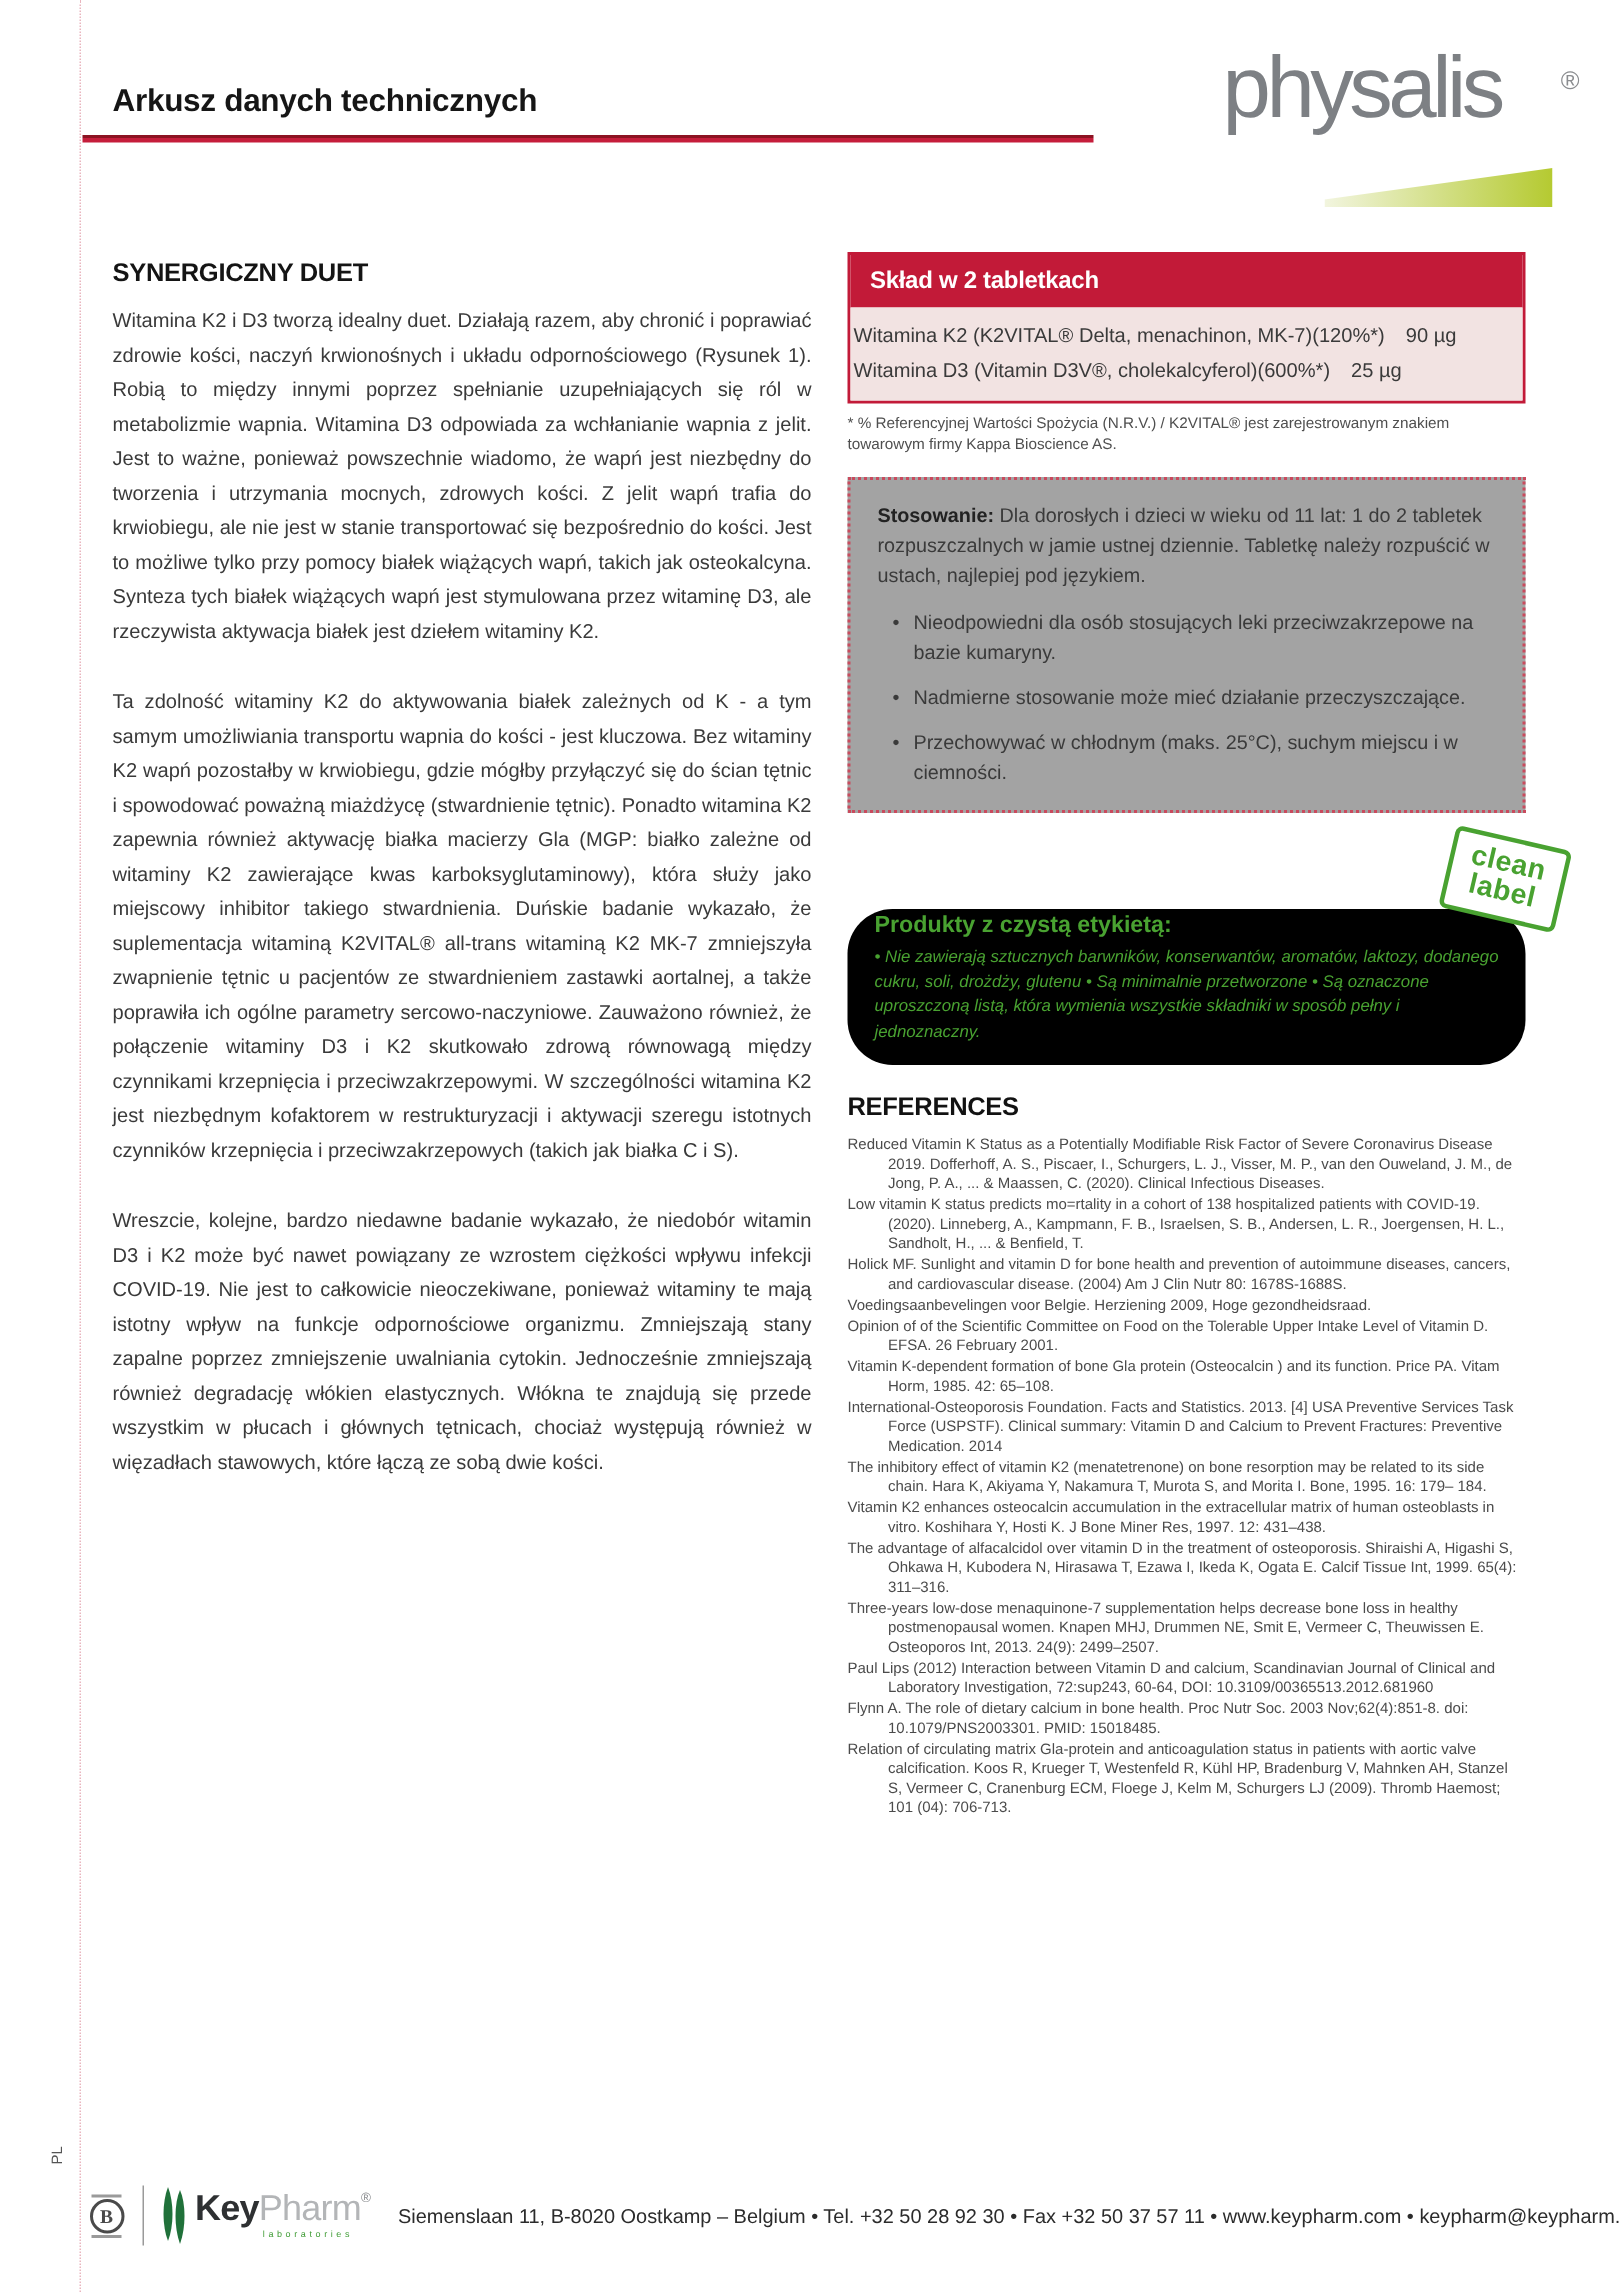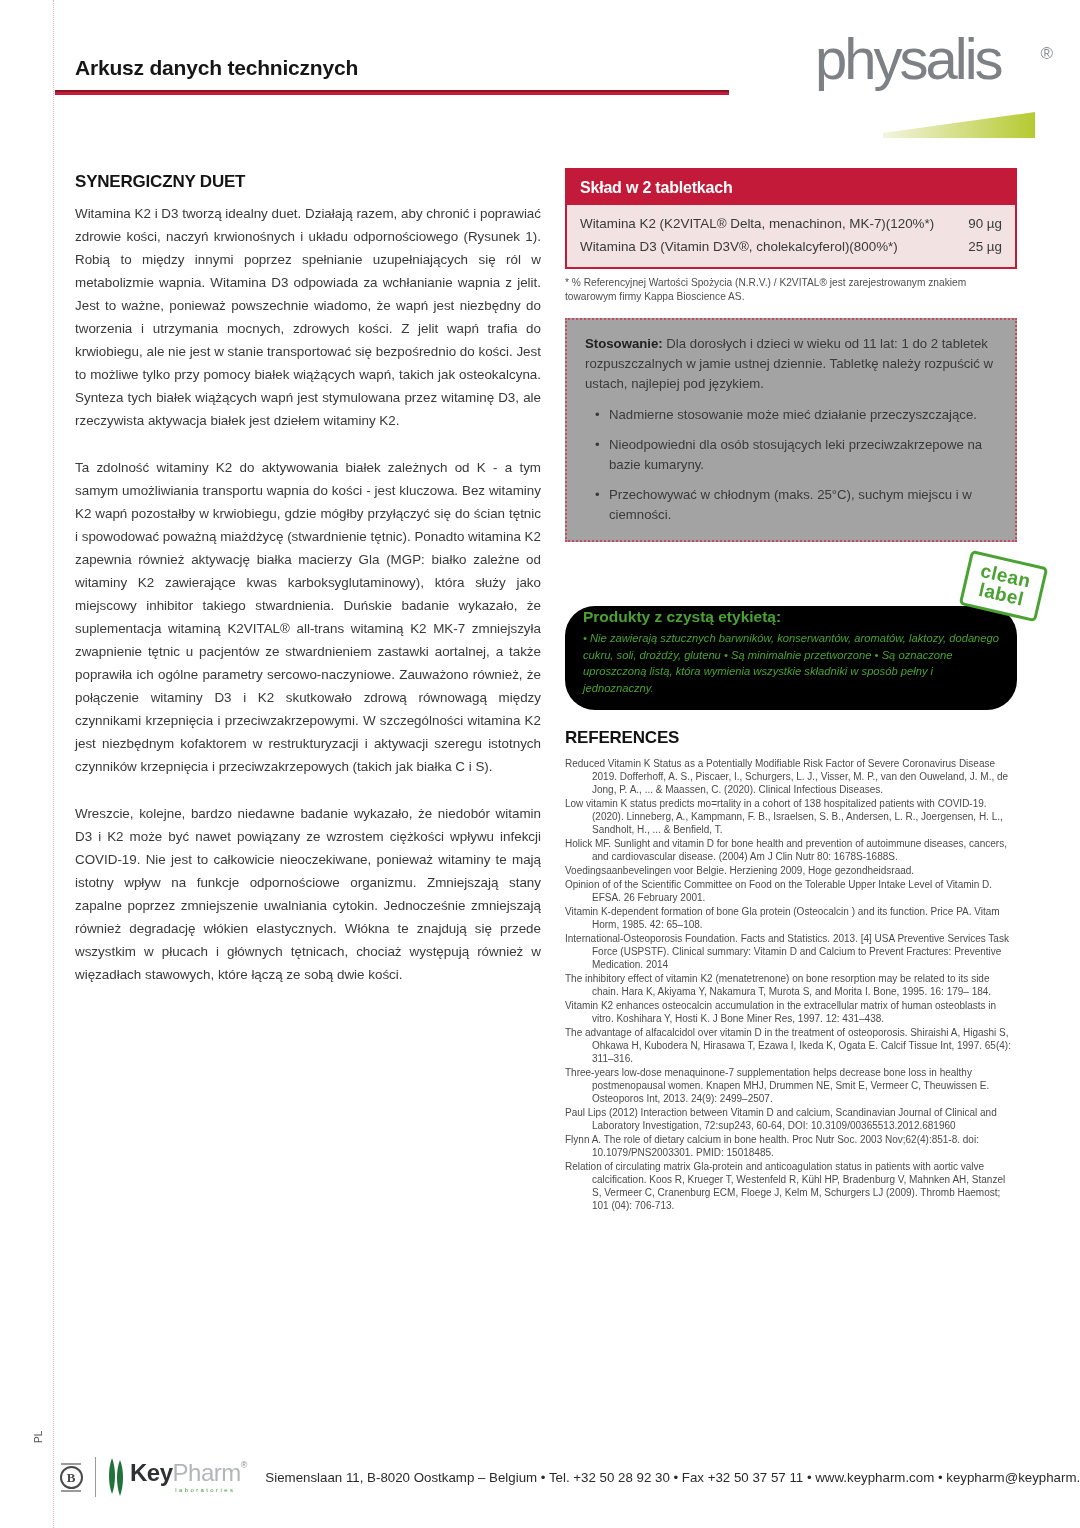"Witamina K2 (K2VITAL® Delta, menachinon," .comp-row { justify-content: space-between -> flex-start; padding: 2px 13px -> 2px 2px }
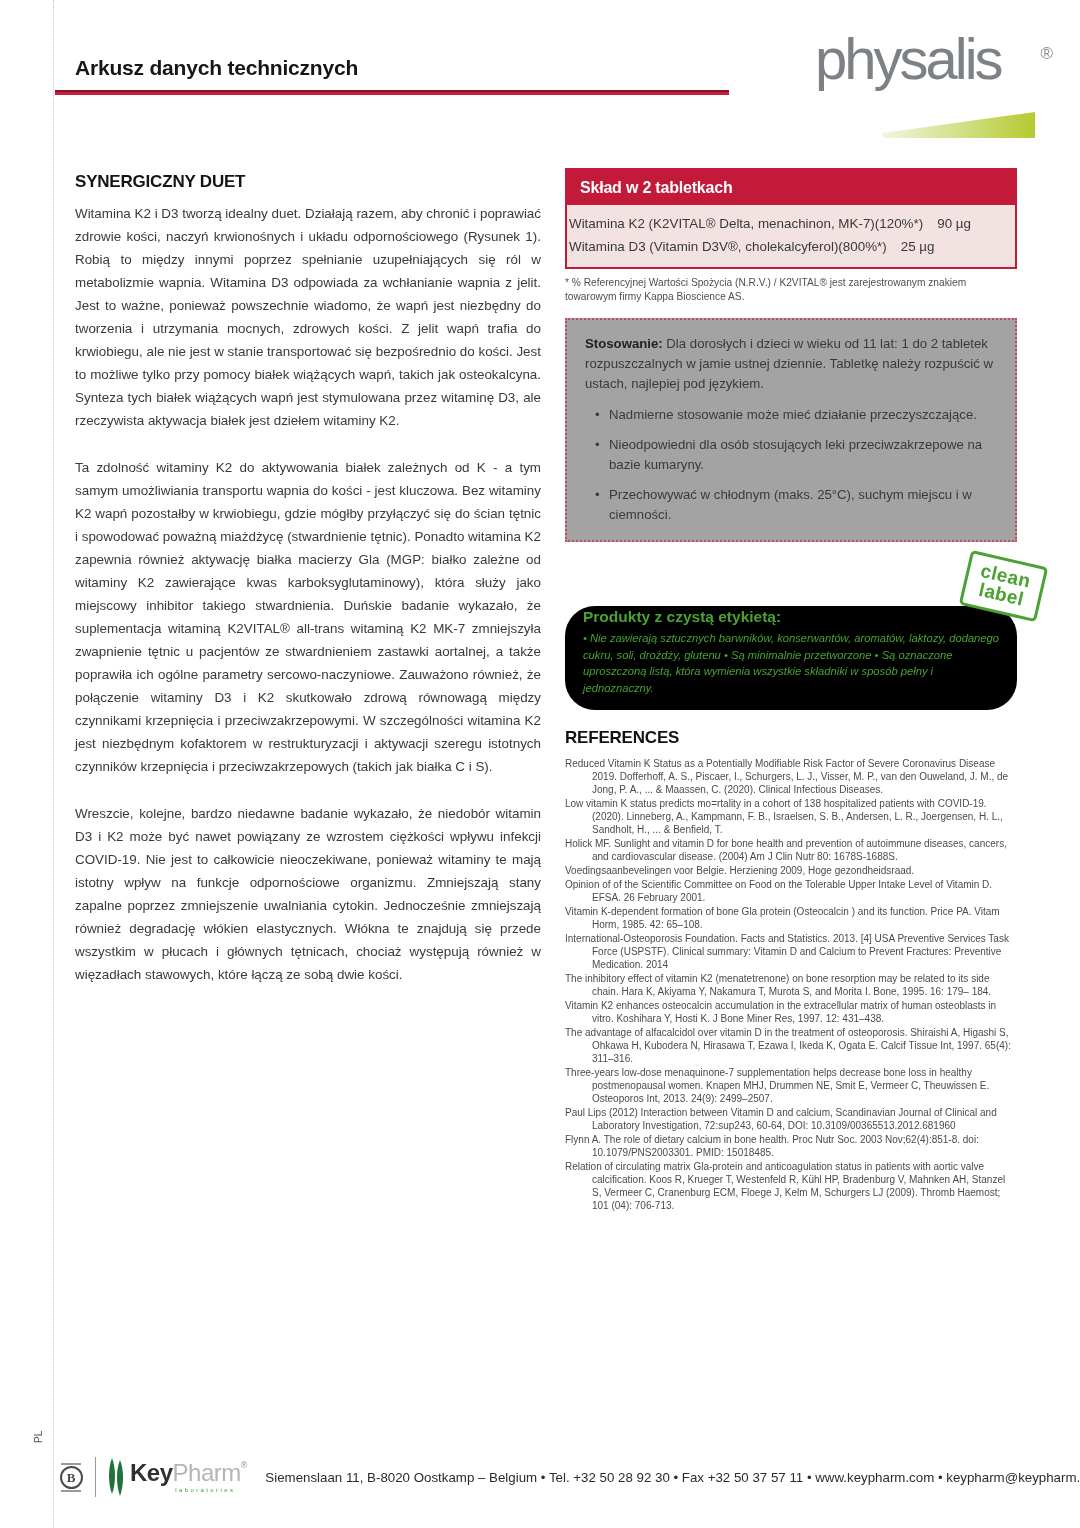"Witamina D3 (Vitamin D3V®," span.lbl { text: 800% -> 600% }
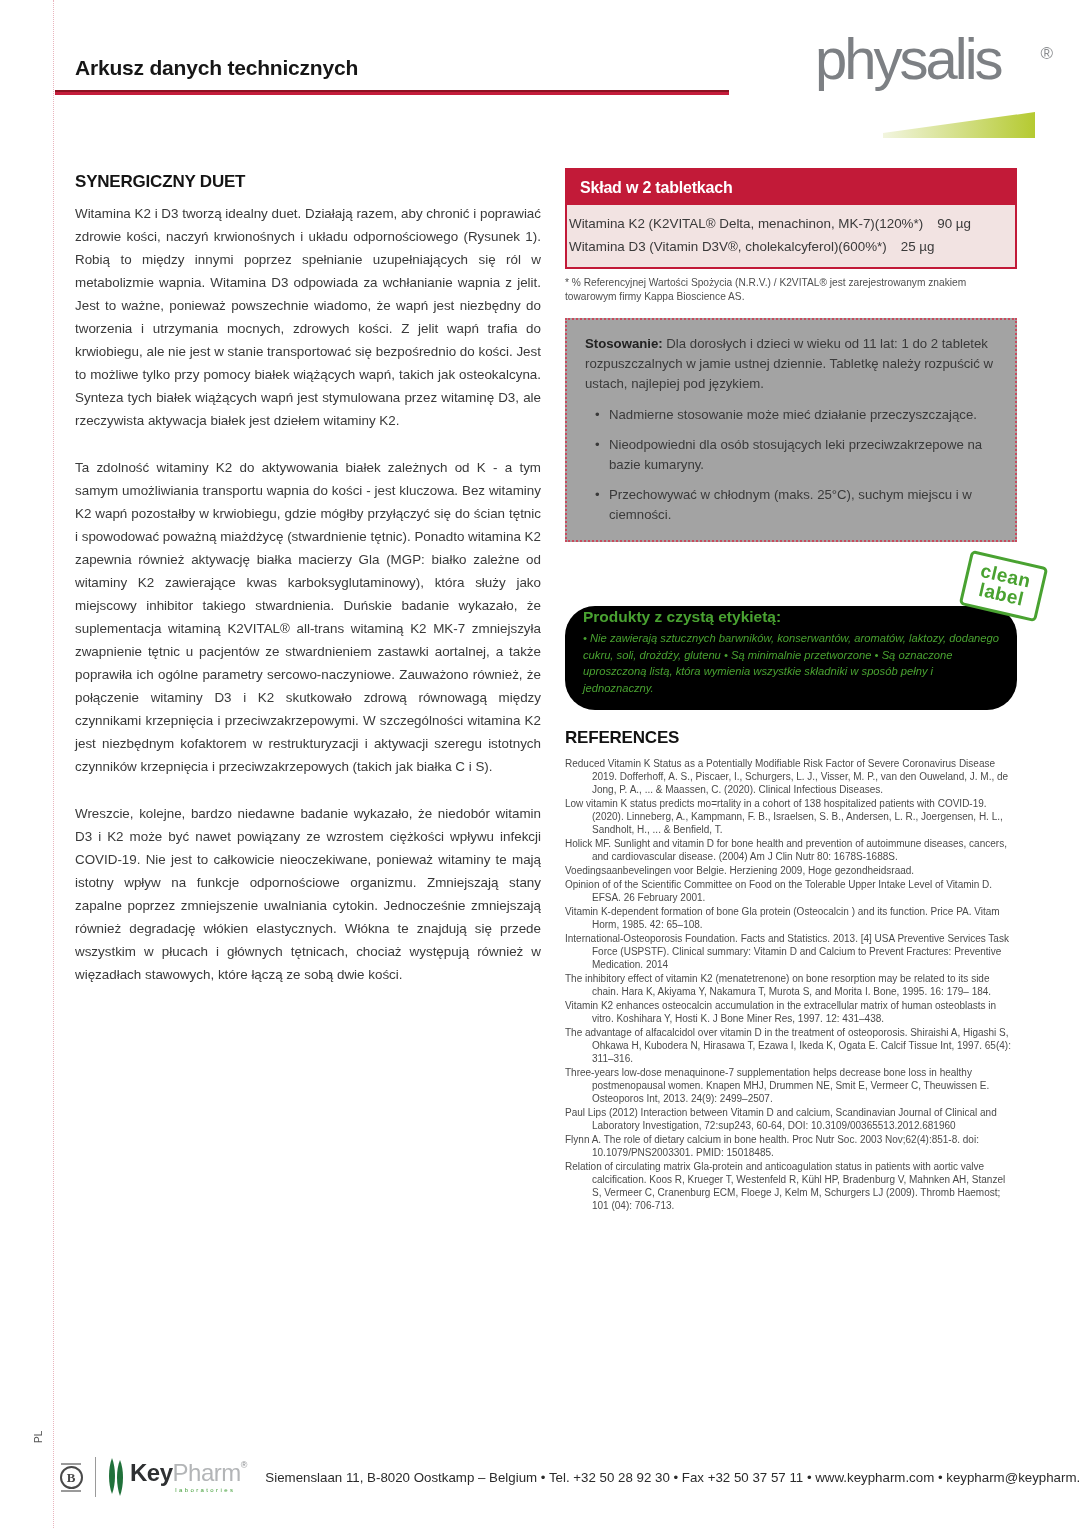"Nadmierne stosowanie może mieć działanie" li { order: before "Nieodpowiedni dla osób stosujących leki" -> after "Nieodpowiedni dla osób stosujących leki" }
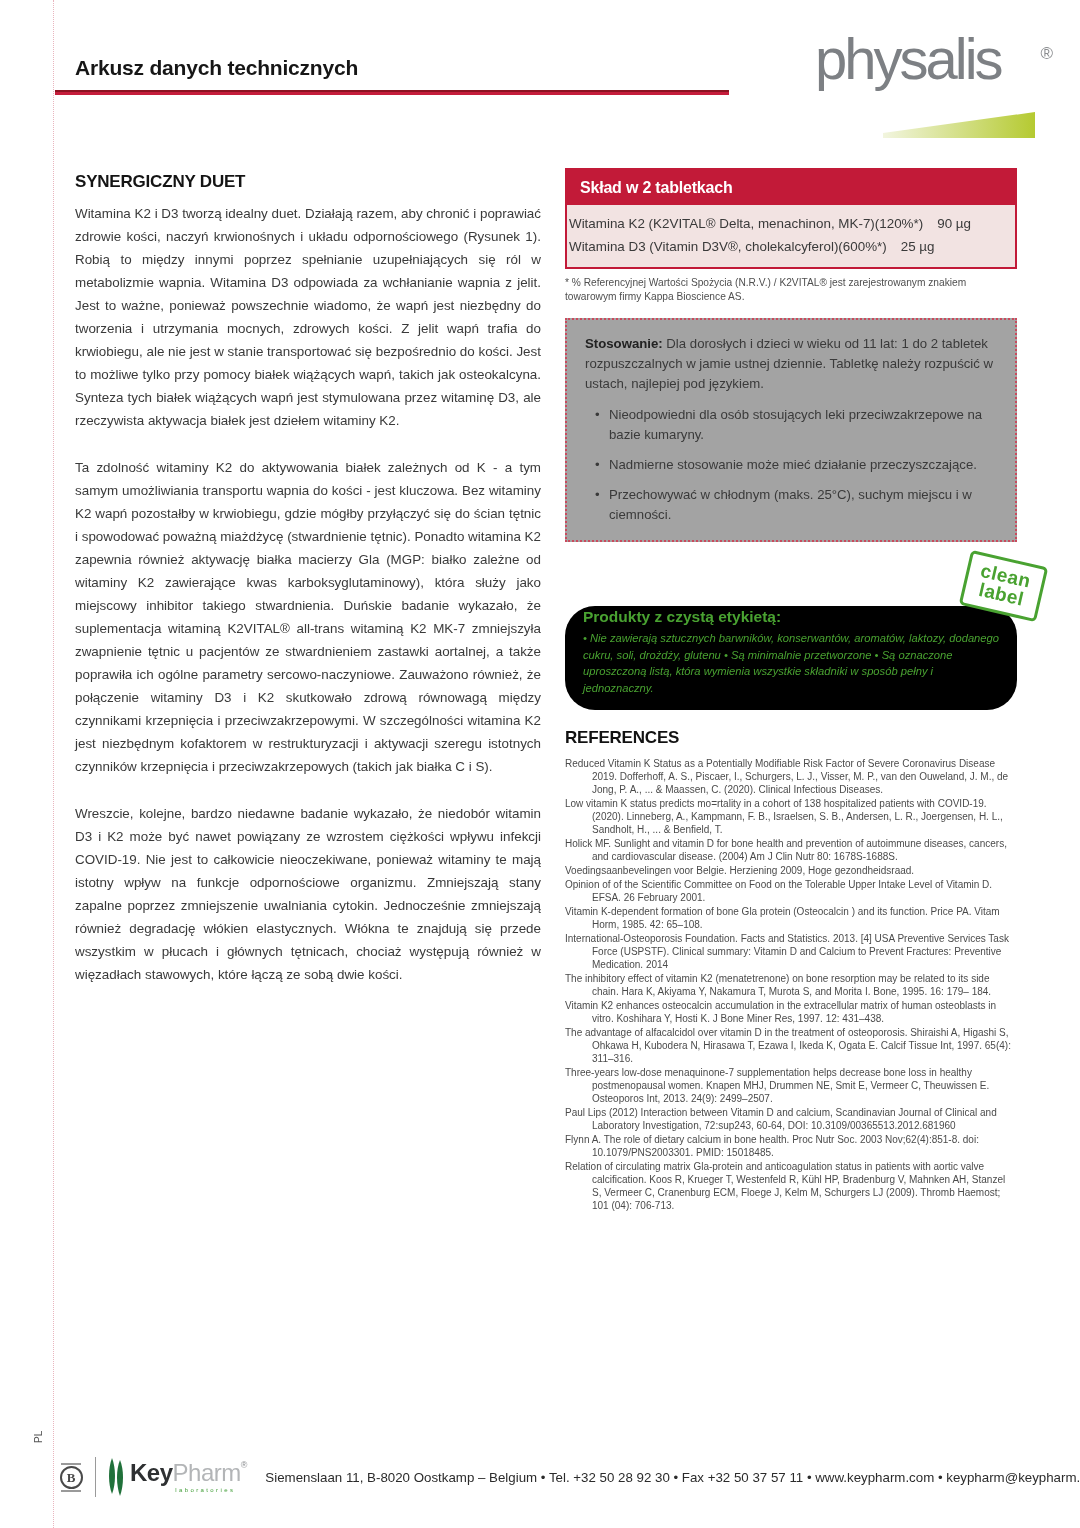"The advantage of alfacalcidol over" div.ref { text: 1997 -> 1999 }
